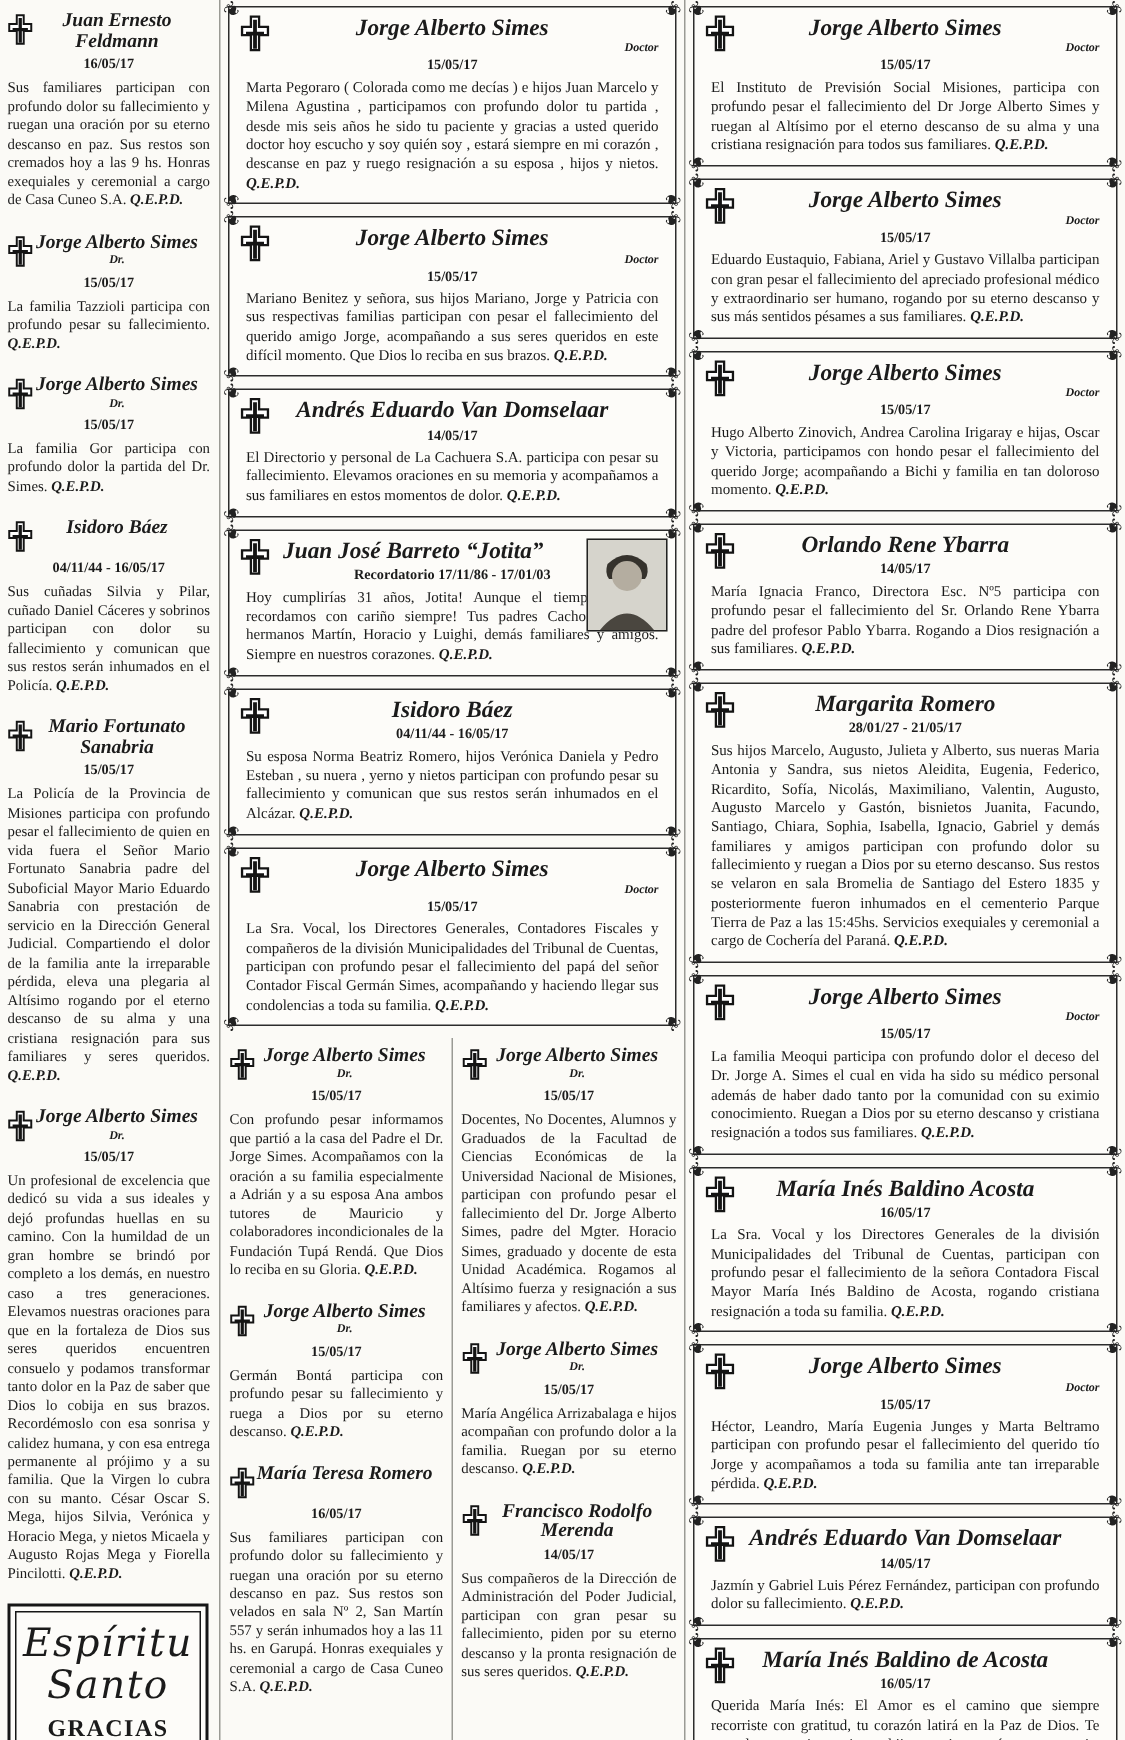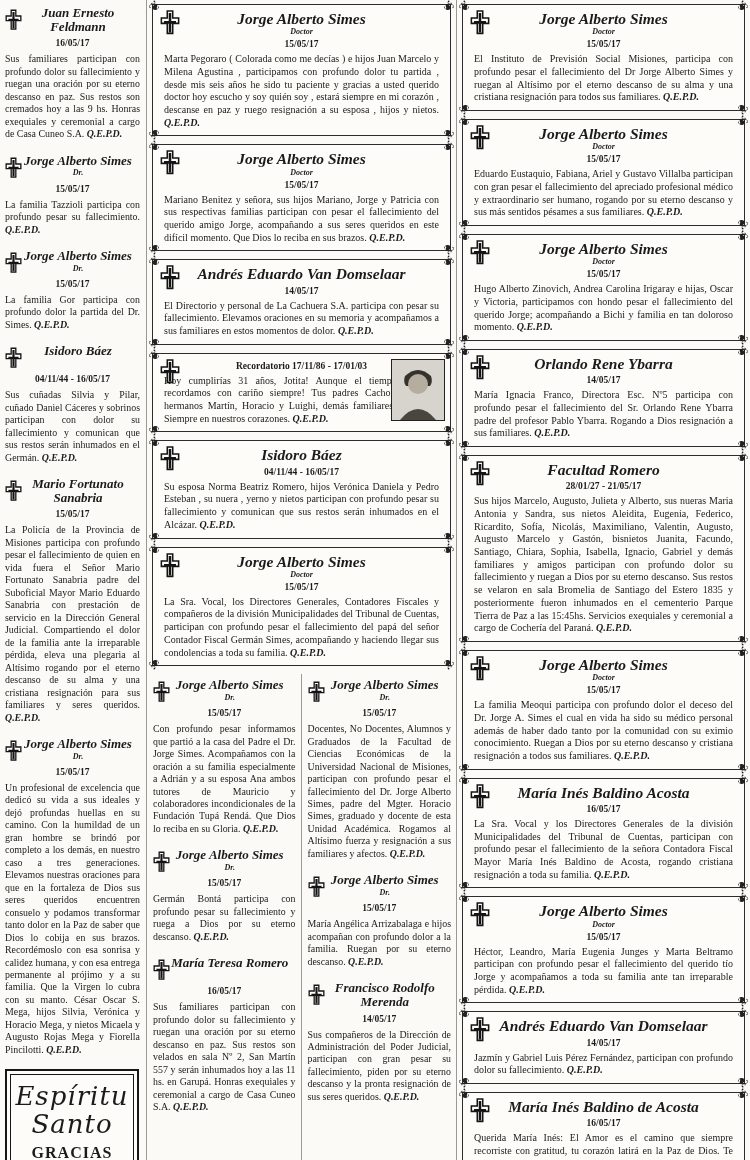"Doctor" .boxed .sub { text-align: center -> right }
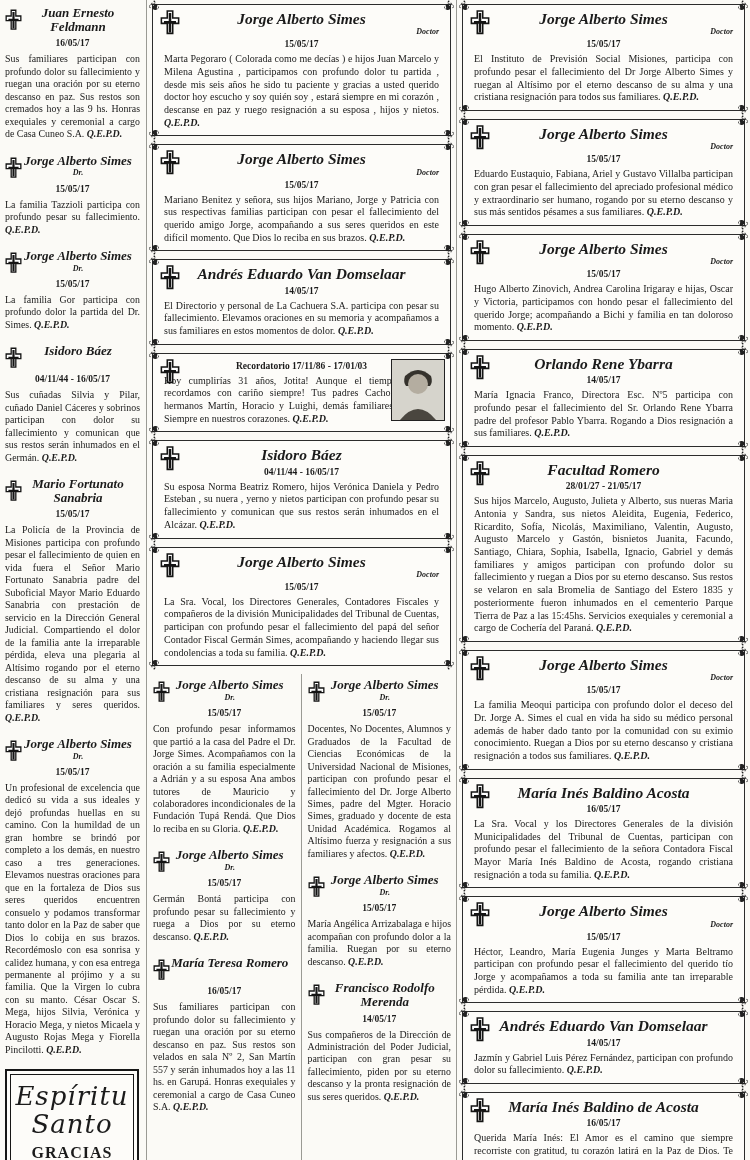"Juan José Barreto “Jotita”" div.title { html: none -> <div>Juan José Barreto “Jotita”</div> }
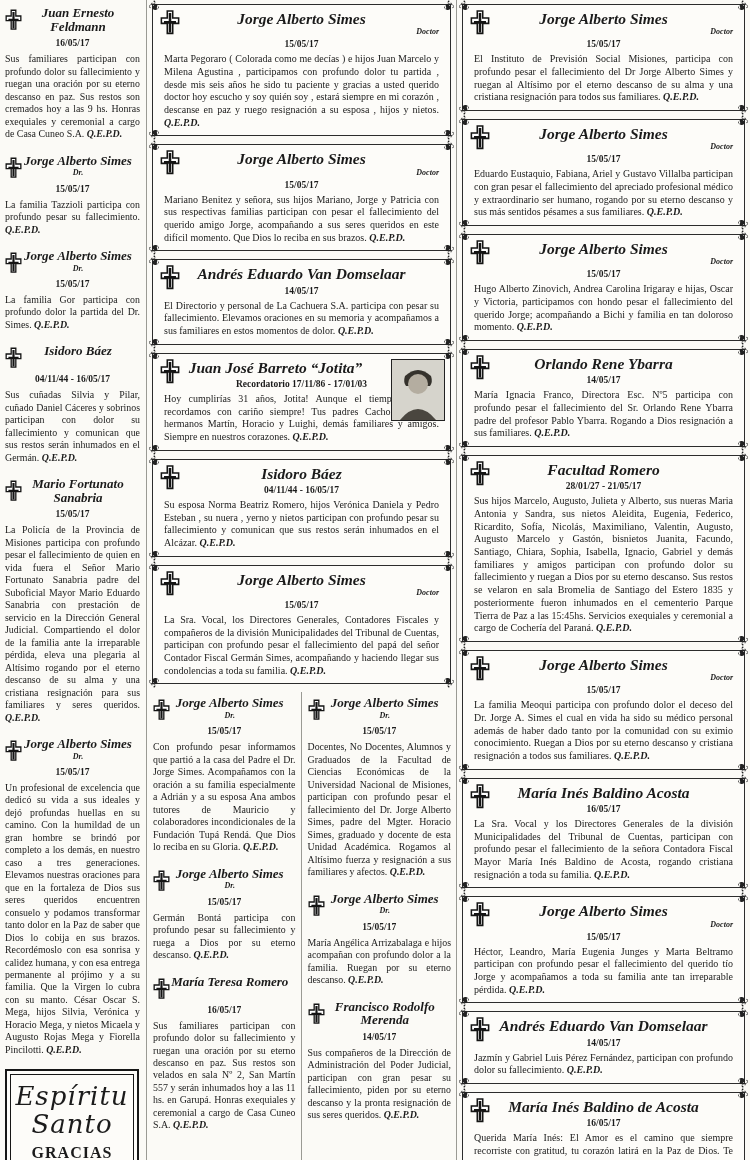"Sus cuñadas Silvia y Pilar," span { text: Germán -> Policía }
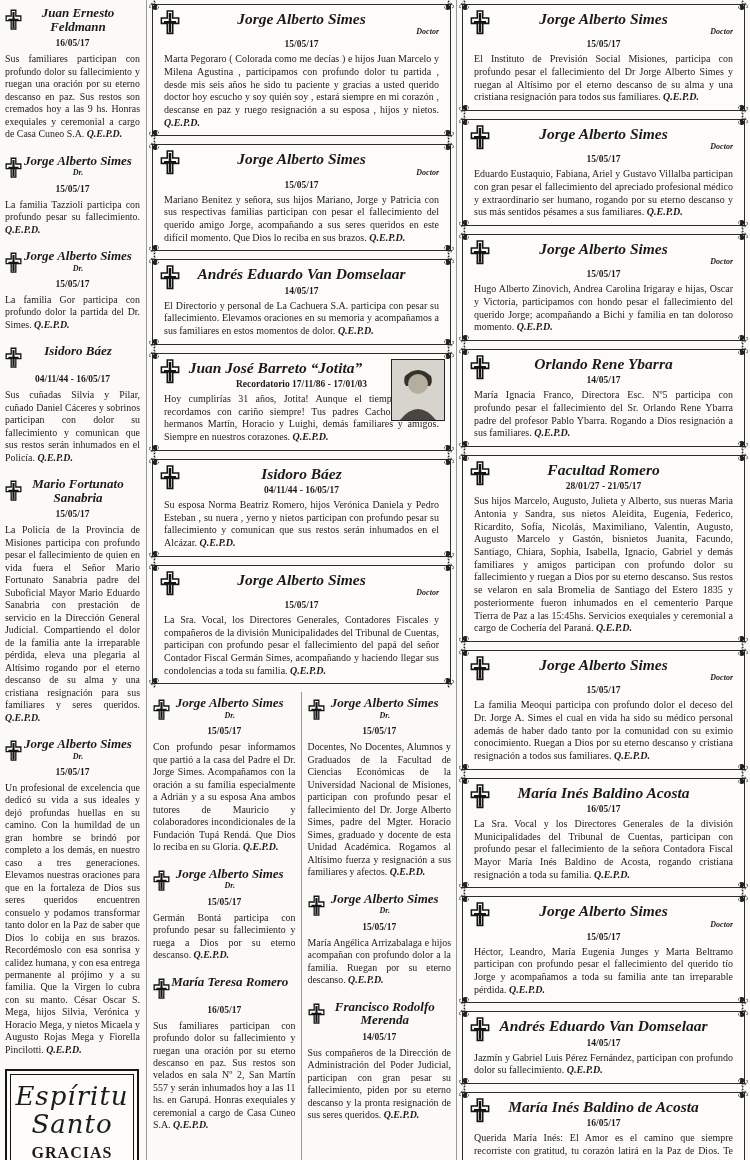"Facultad Romero" div.title { text: Facultad -> Margarita }
